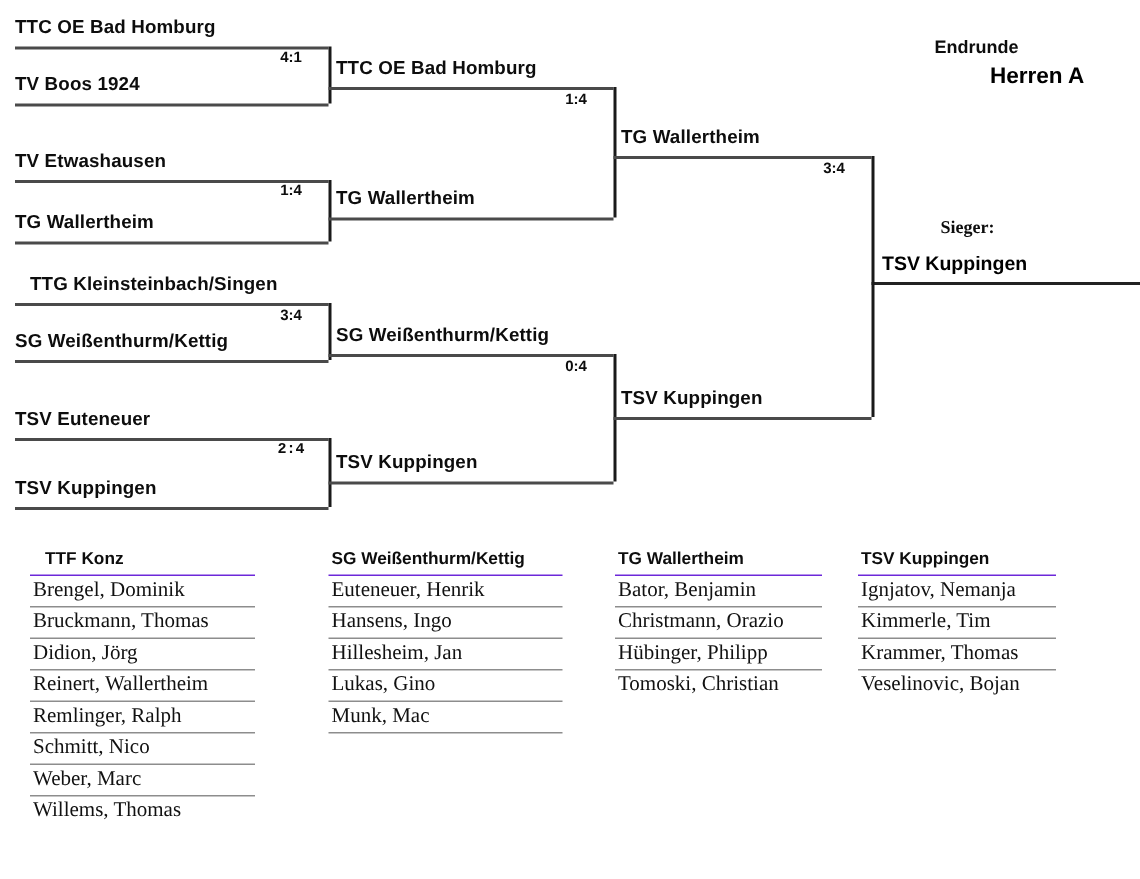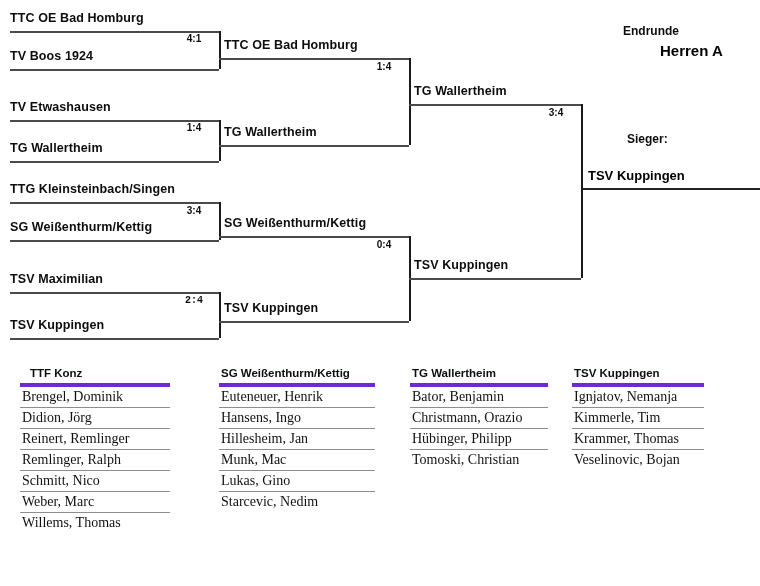"Sieger:" div.winner-label { font-family: none -> Liberation Serif, serif; top: 132px -> 144px }
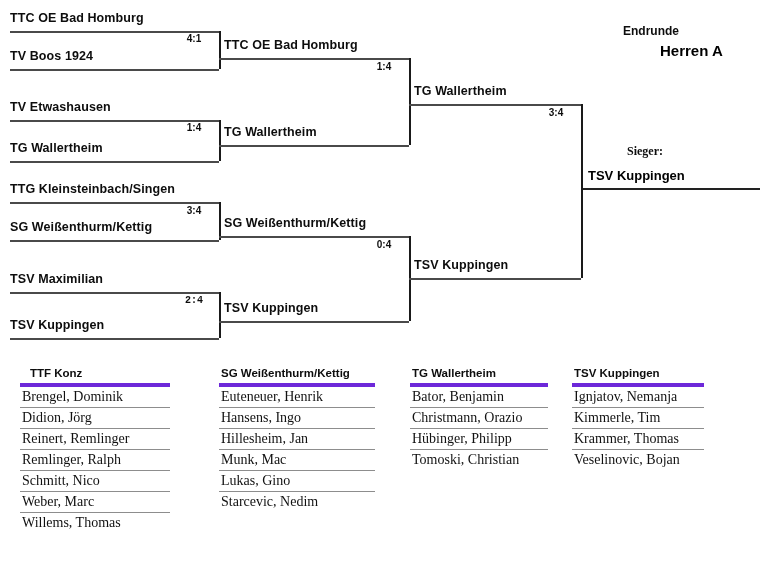"TTG Kleinsteinbach/Singen" div.team { left: 10px -> 20px }
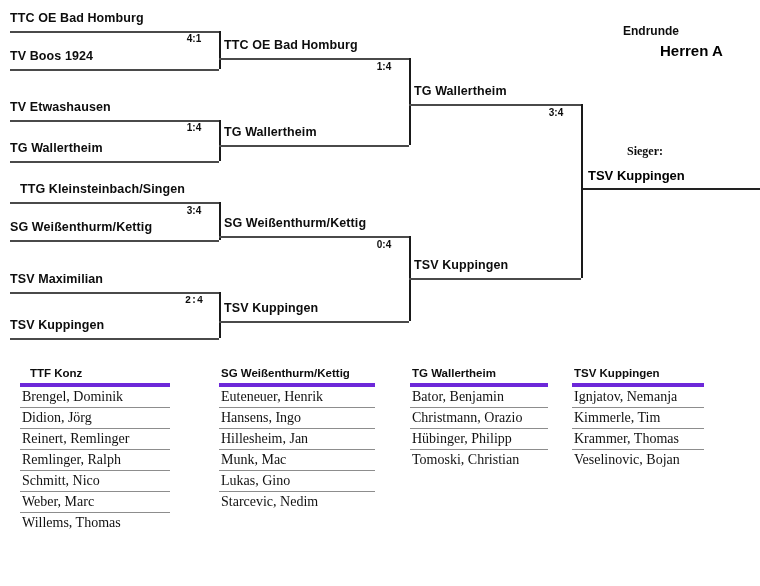"TSV Maximilian" div.team { text: Maximilian -> Euteneuer }
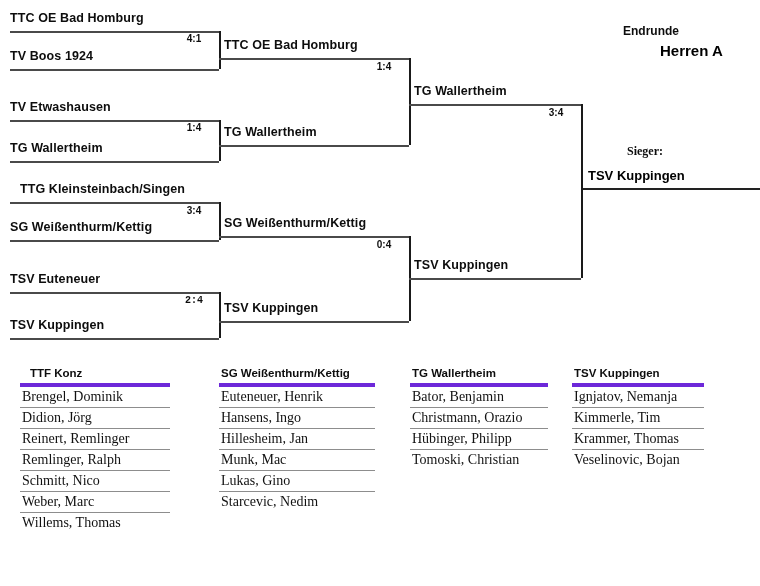"TTF Konz" .roster-title { border-bottom: 4px solid #6d28d9 -> 1px solid #6d28d9 }
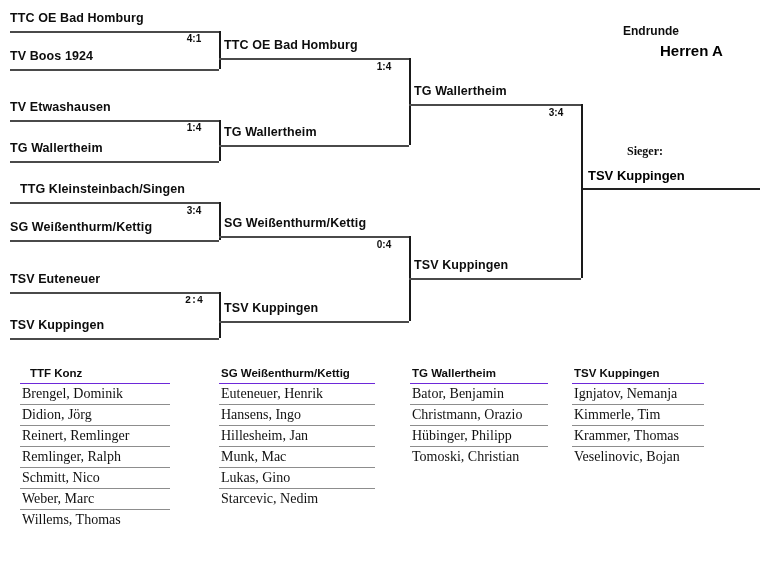"Bruckmann, Thomas" div.roster-player { html: none -> <div>Bruckmann, Thomas</div> }
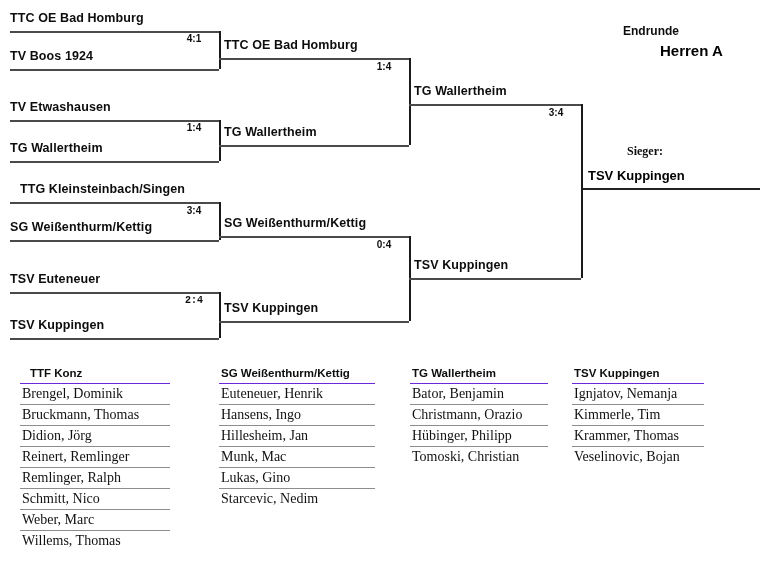"Reinert, Remlinger" div.roster-player { text: Remlinger -> Wallertheim }
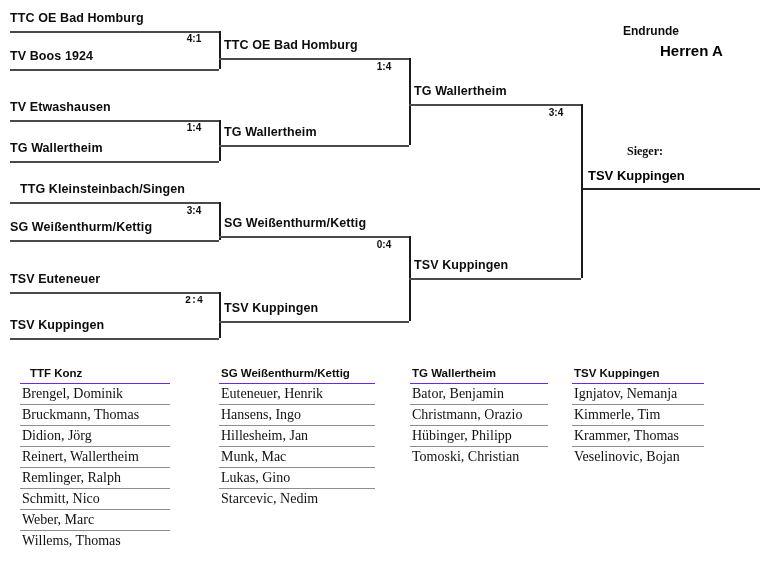"Munk, Mac" div.roster-player { order: before "Lukas, Gino" -> after "Lukas, Gino" }
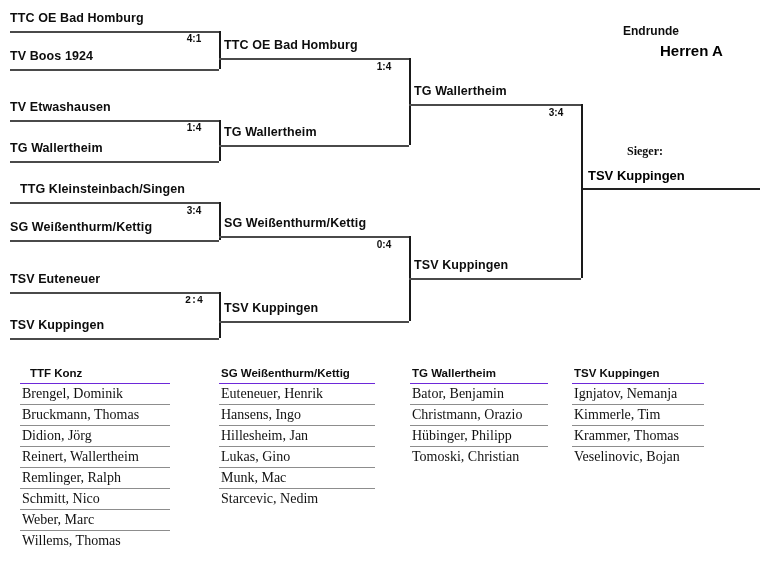"Starcevic, Nedim" div.roster-player { html: <div>Starcevic, Nedim</div> -> none }
